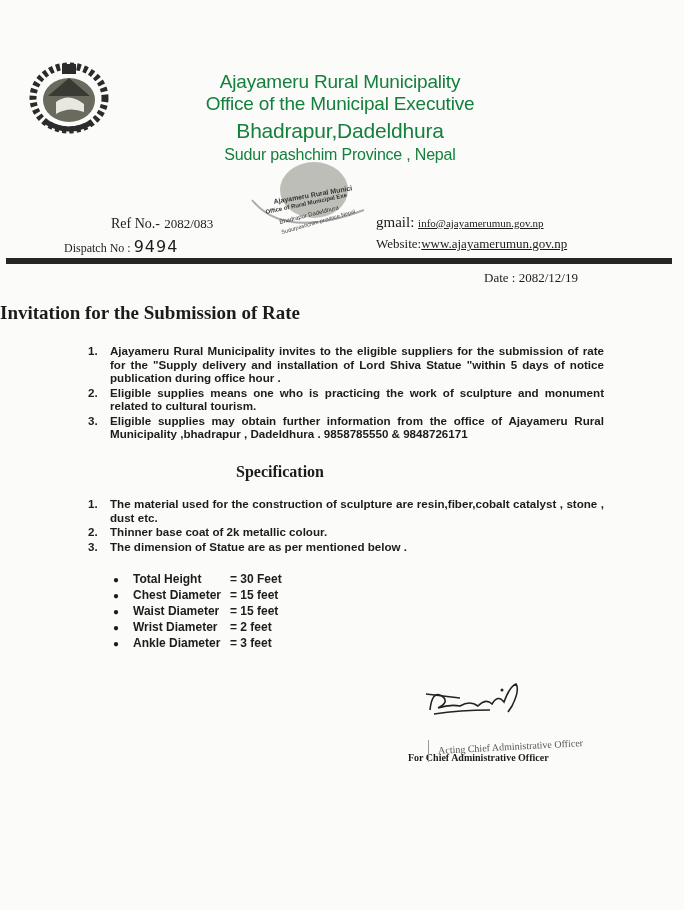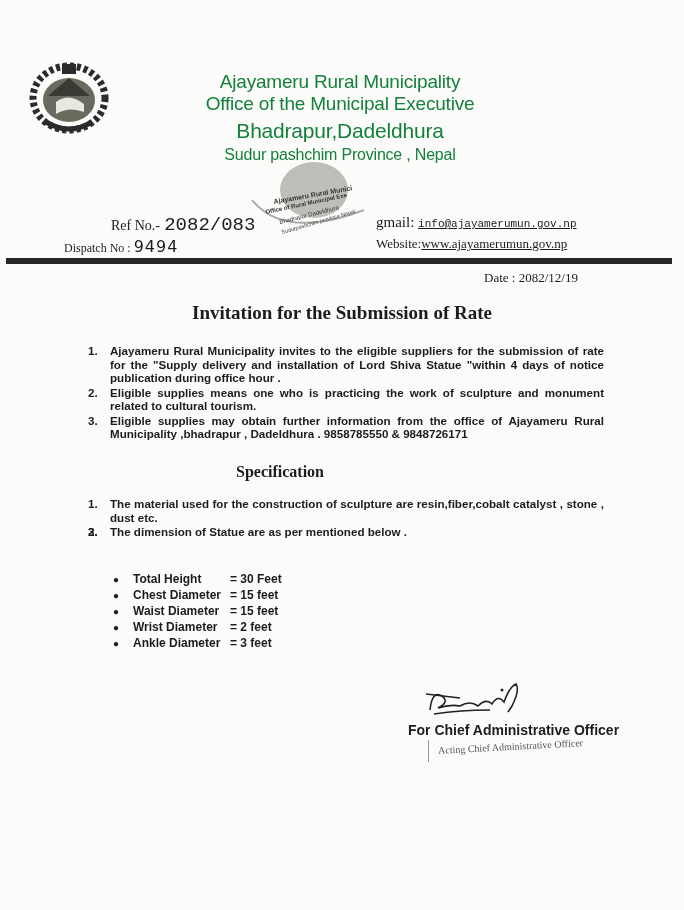"2082/083" .ref .val { font-family: Liberation Mono, monospace -> Liberation Serif, serif; font-size: 19px -> 13px }
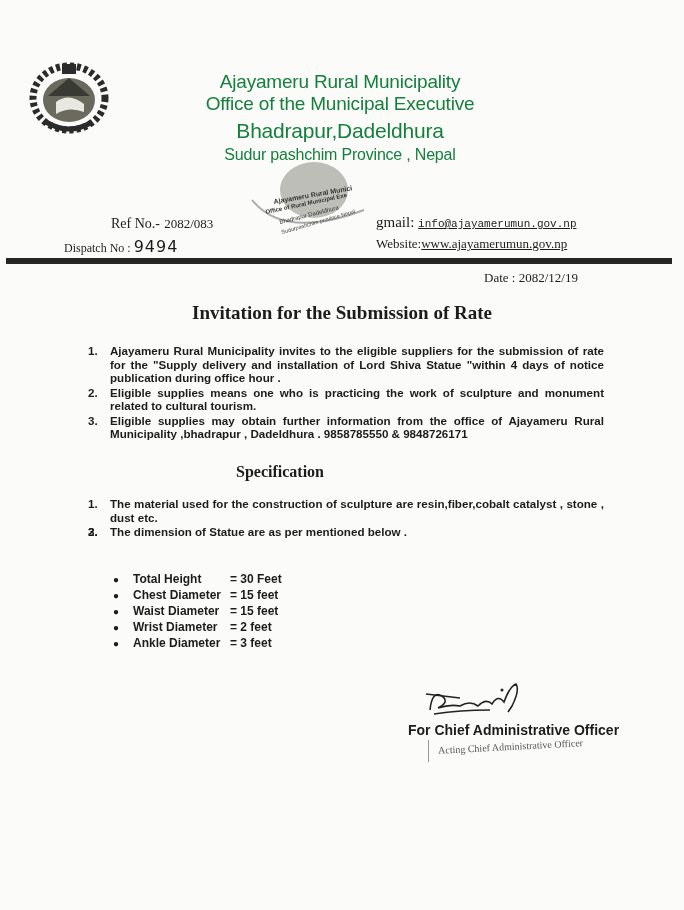"info@ajayamerumun.gov.np" .gmail .link { font-family: Liberation Mono, monospace -> none }
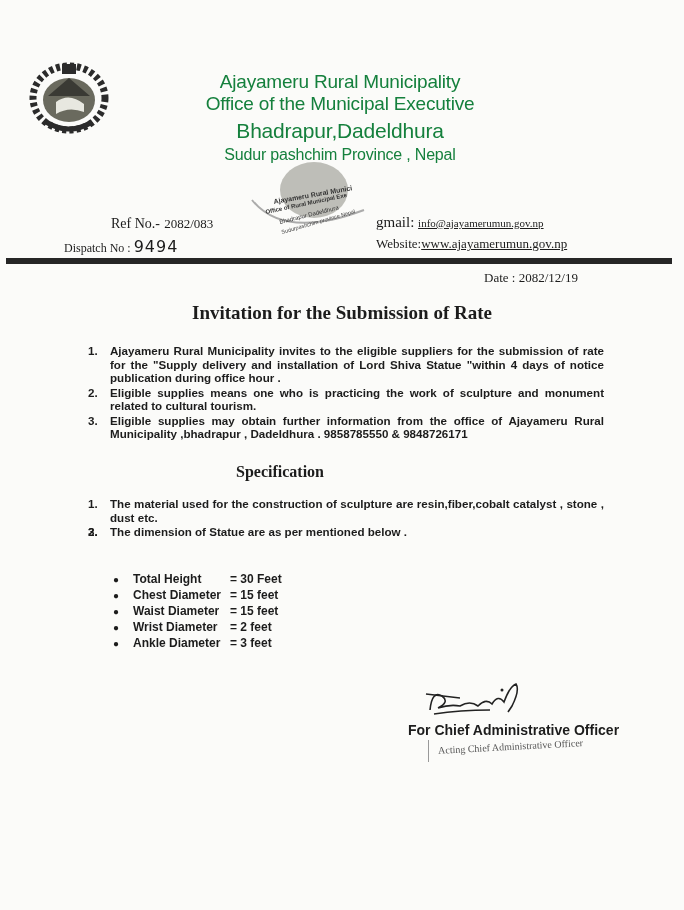"Invitation for the Submission of" .title { text-align: center -> none }
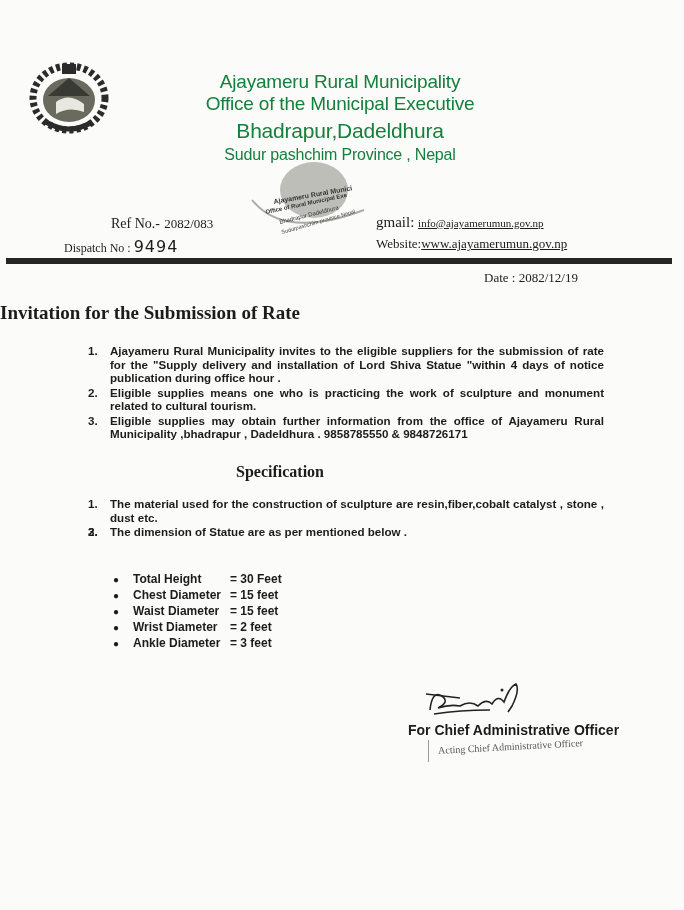"Ajayameru Rural Municipality invites to" span.txt { text: 4 -> 5 }
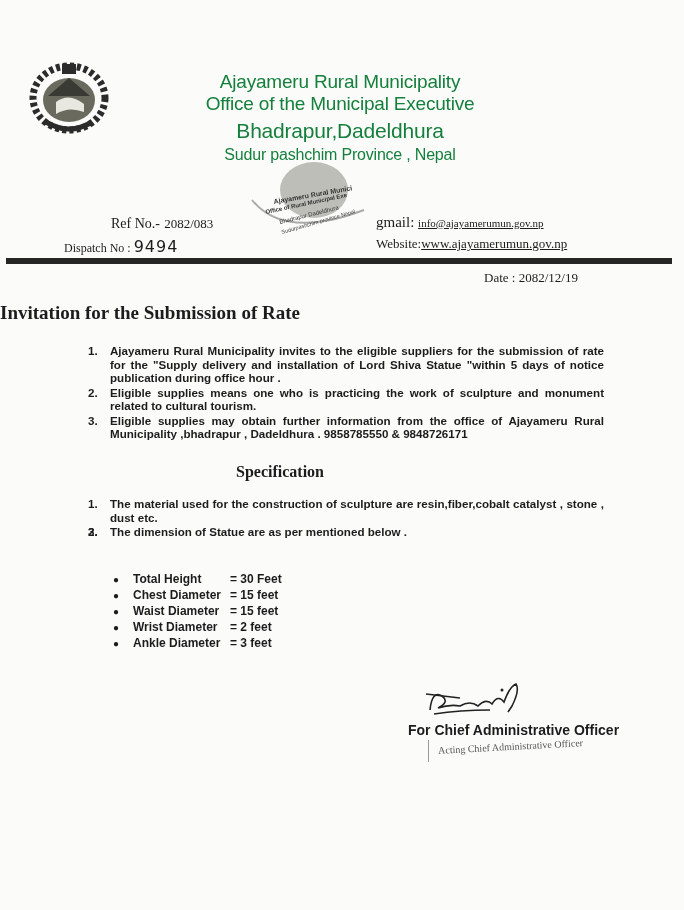"Thinner base coat of 2k" span.txt { html: none -> <span>Thinner base coat of 2k metallic colour.</span> }
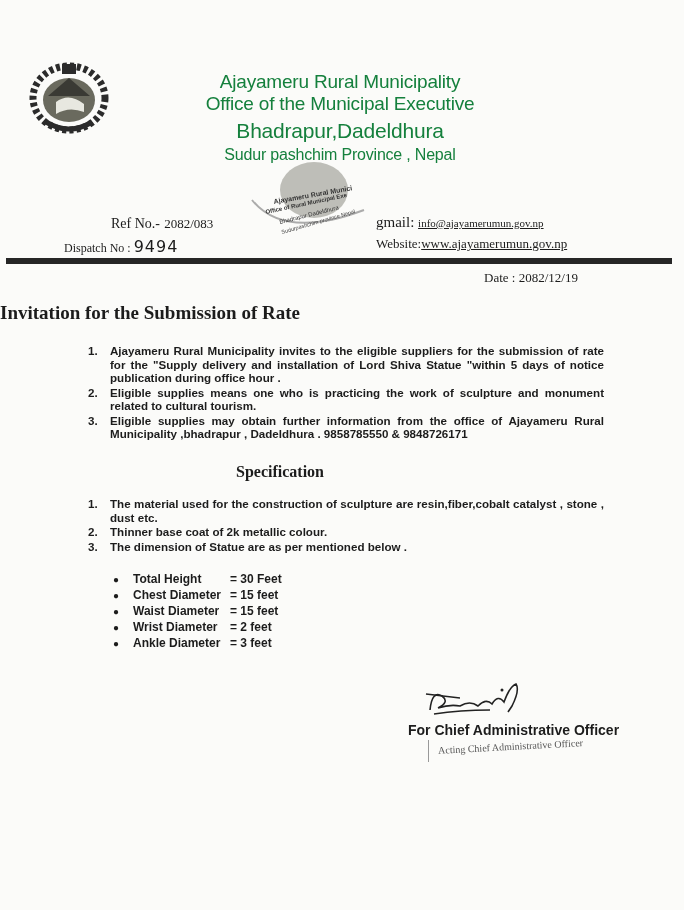"For Chief Administrative Officer" .for-cao { font-family: Liberation Sans, sans-serif -> Liberation Serif, serif; font-size: 14px -> 10px; top: 722px -> 752px }
